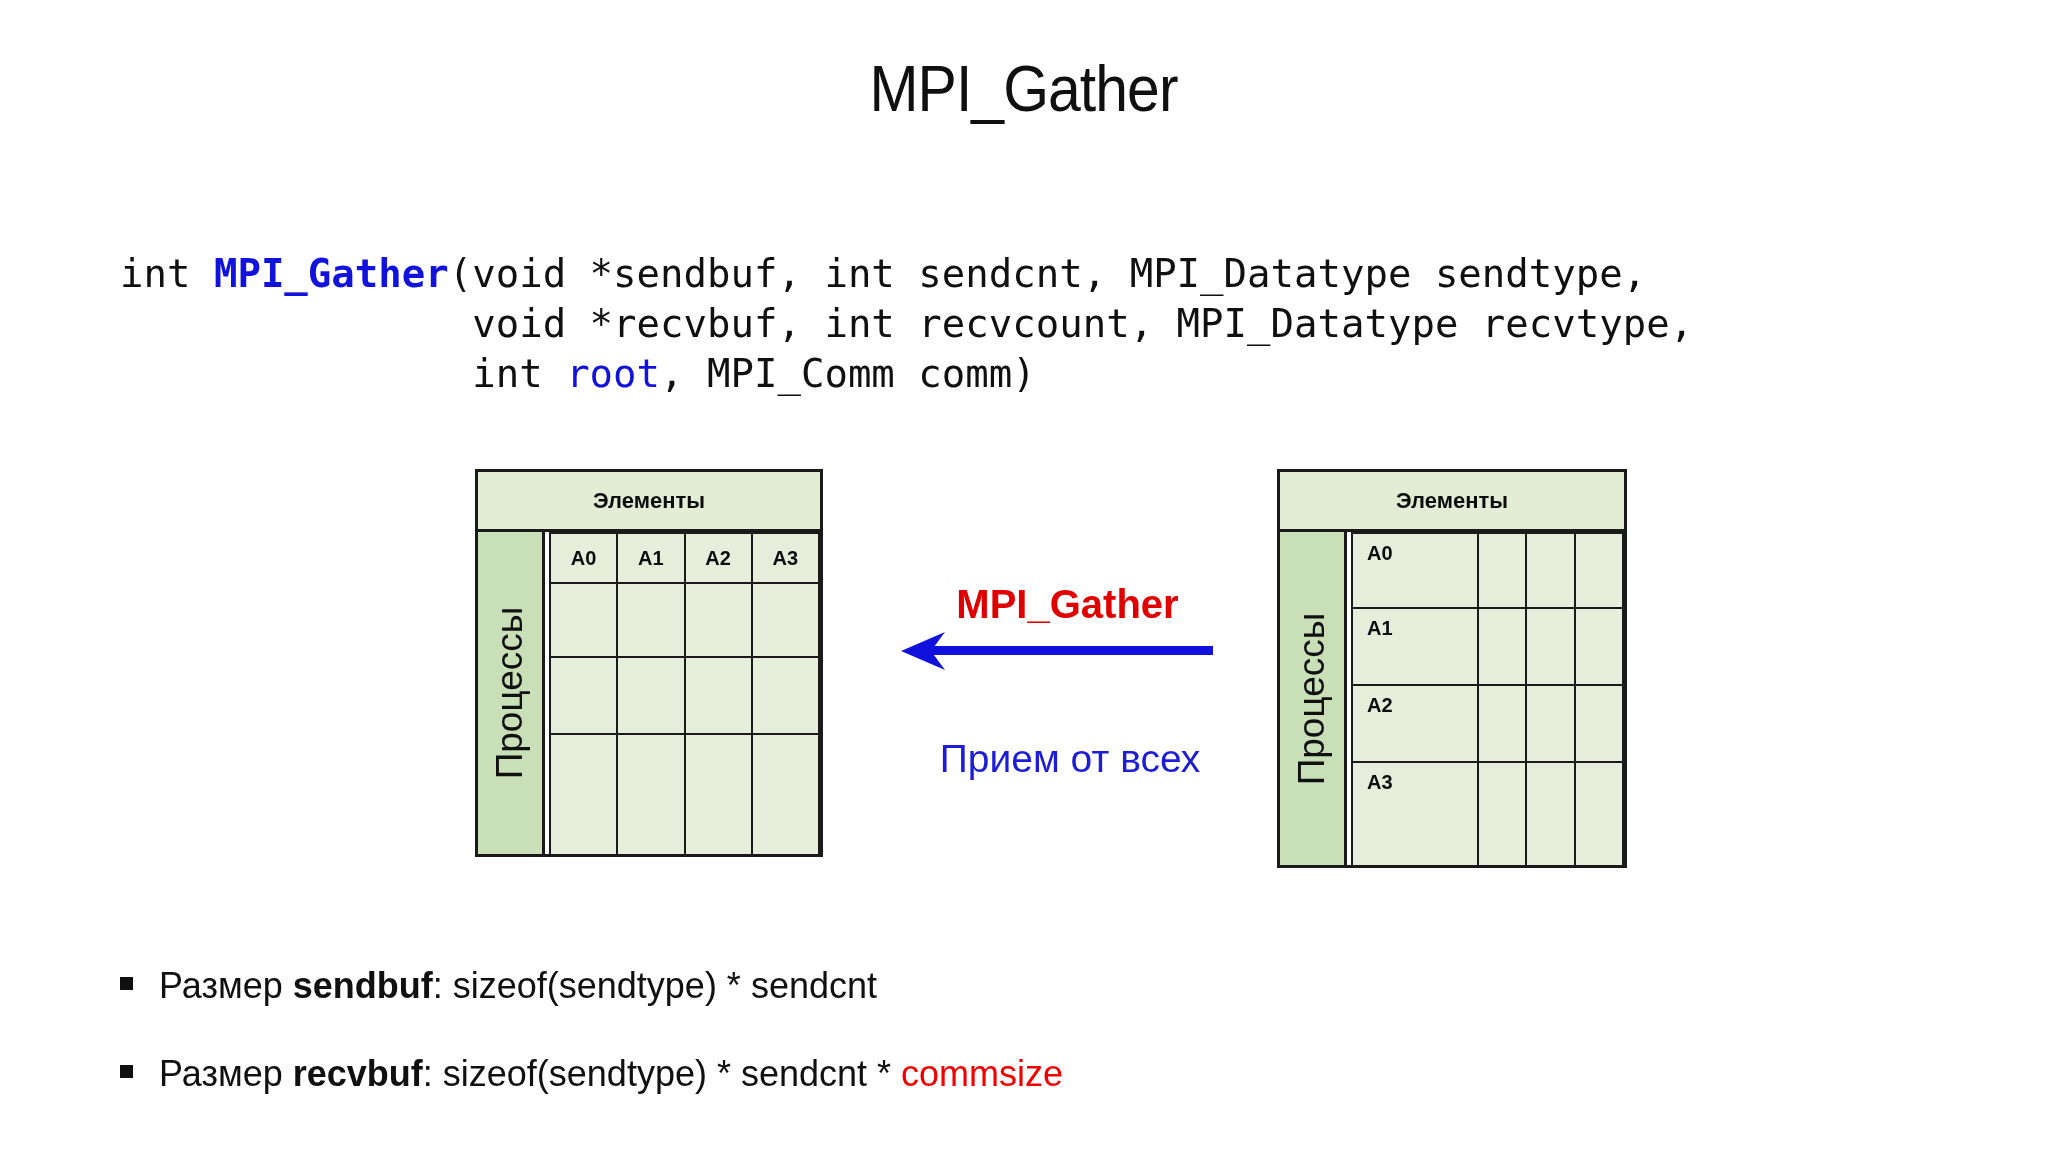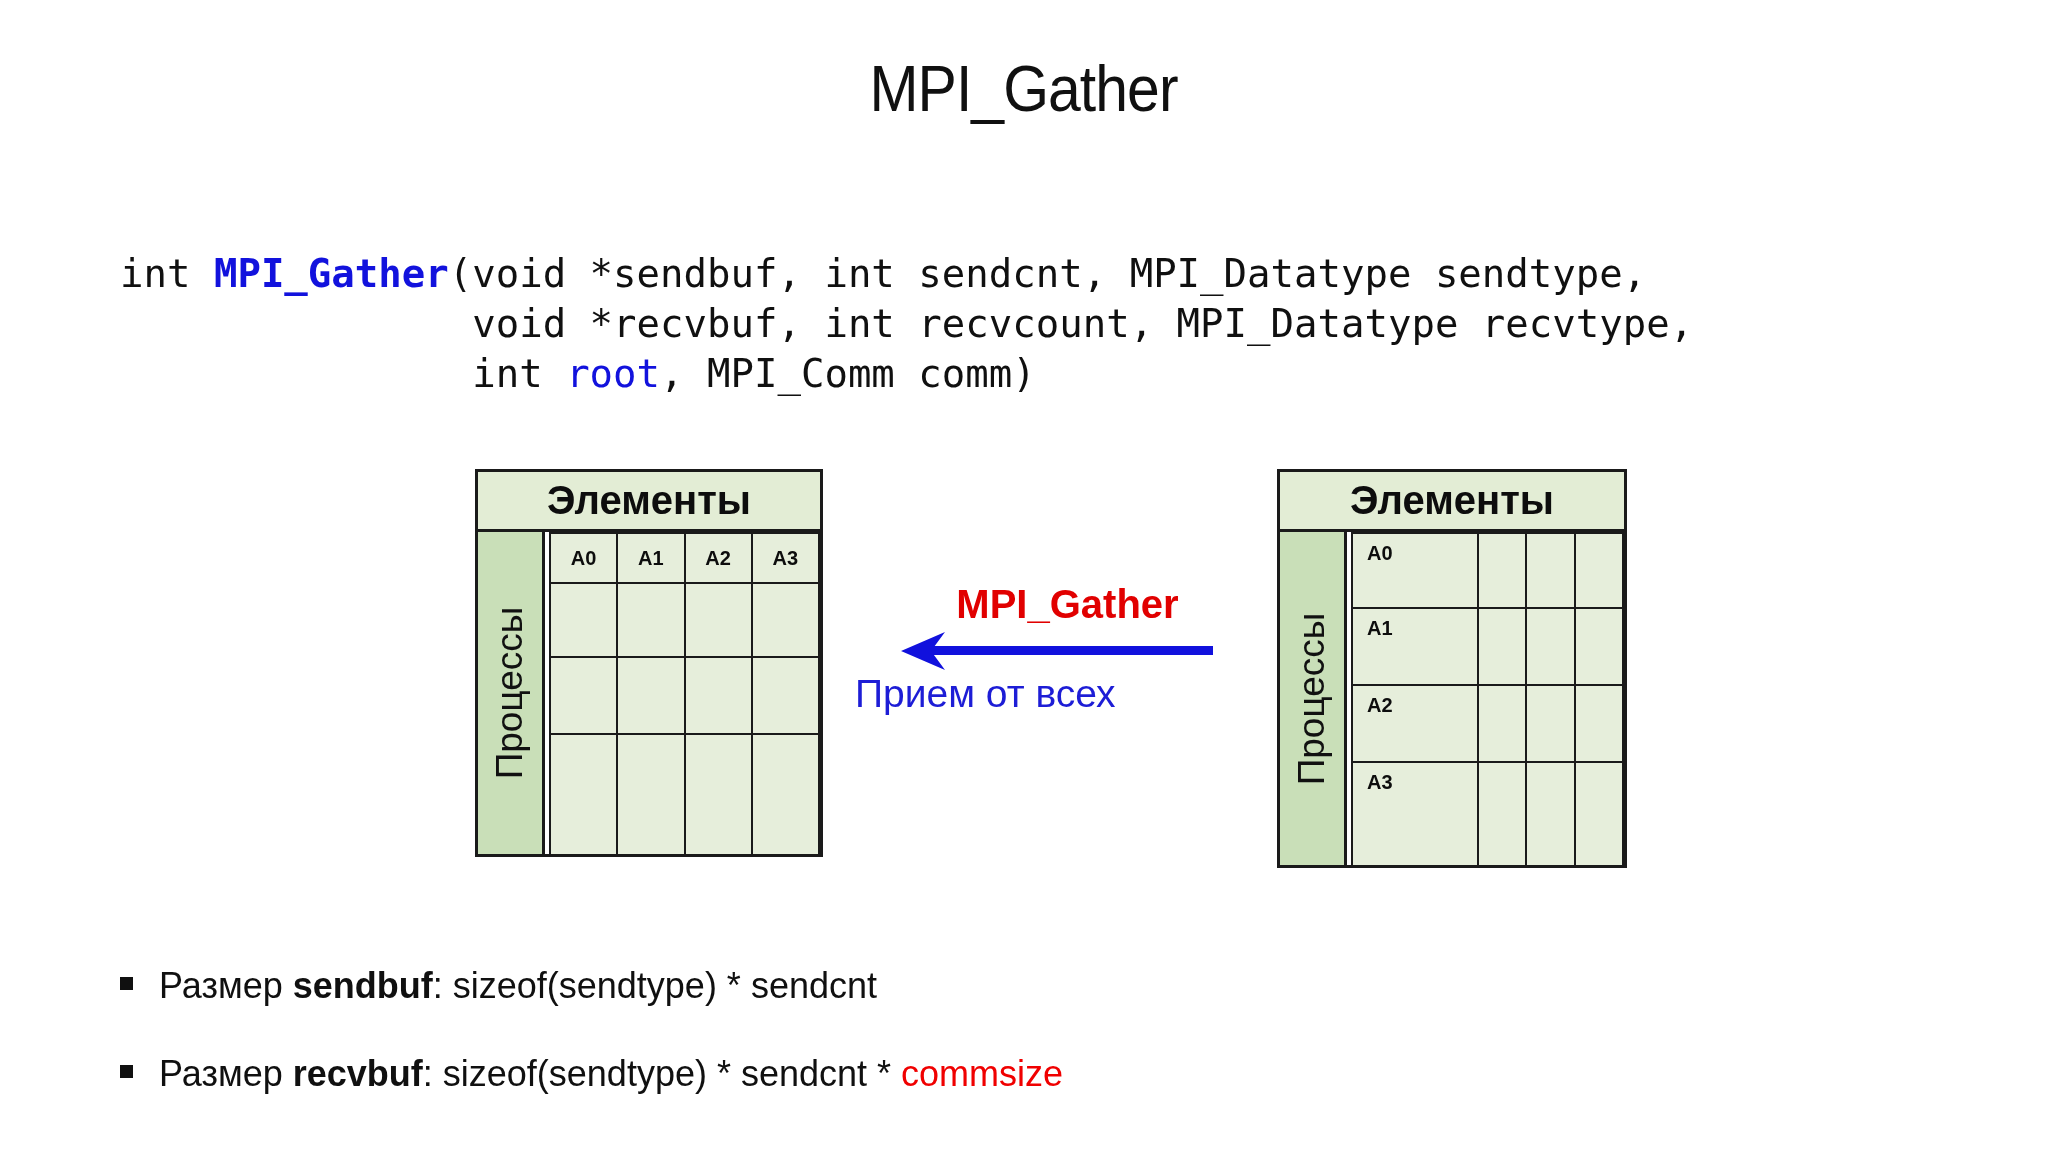"Элементы" .mtable .thead { font-size: 40px -> 22px }
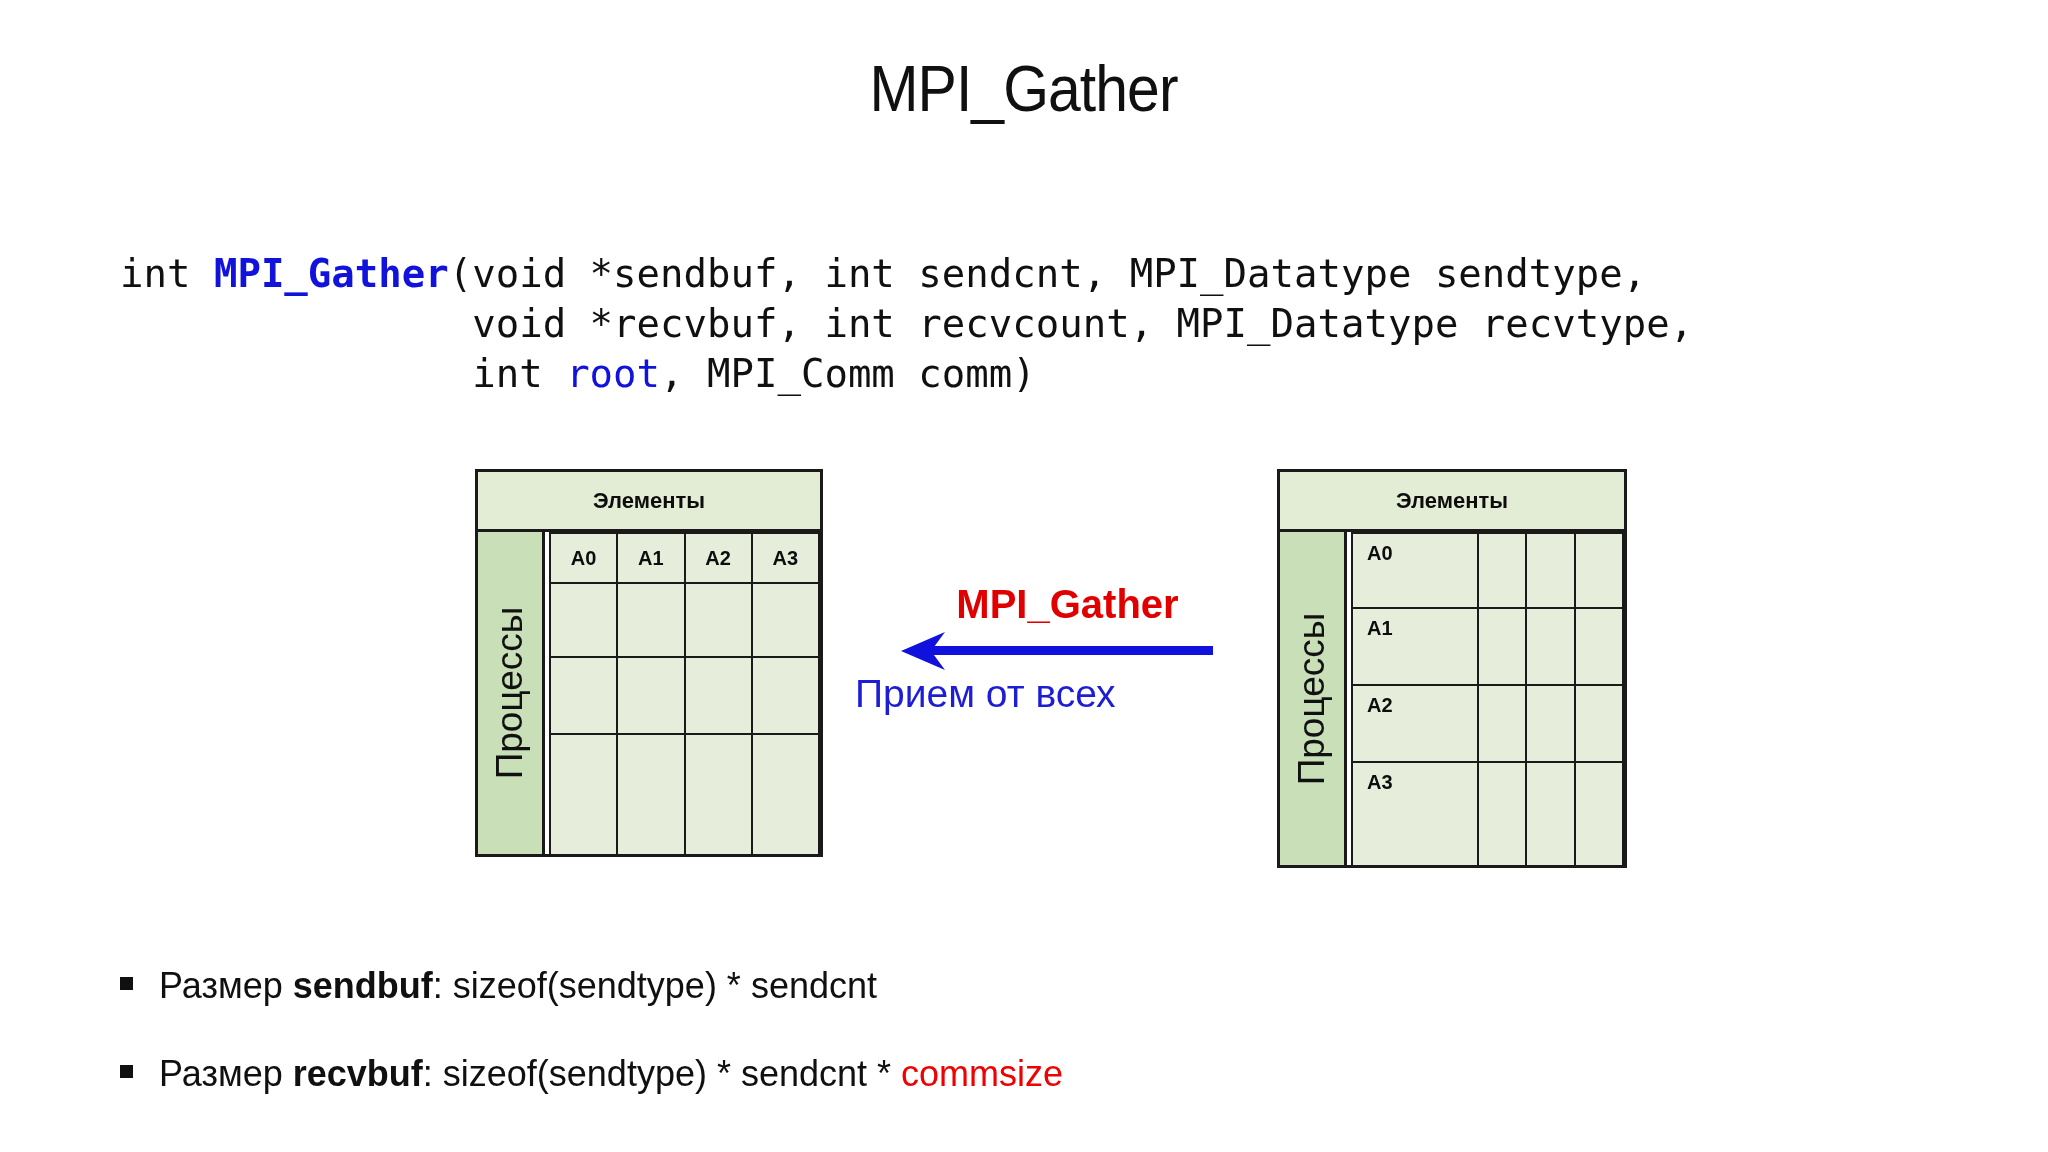"Прием от всех" .gather-desc { text-align: none -> center; top: 670px -> 735px }
